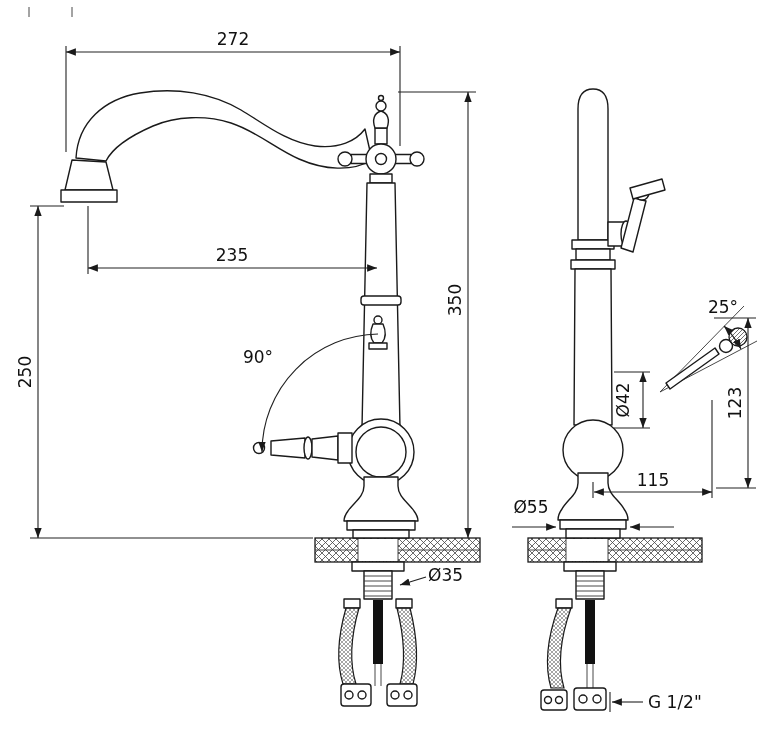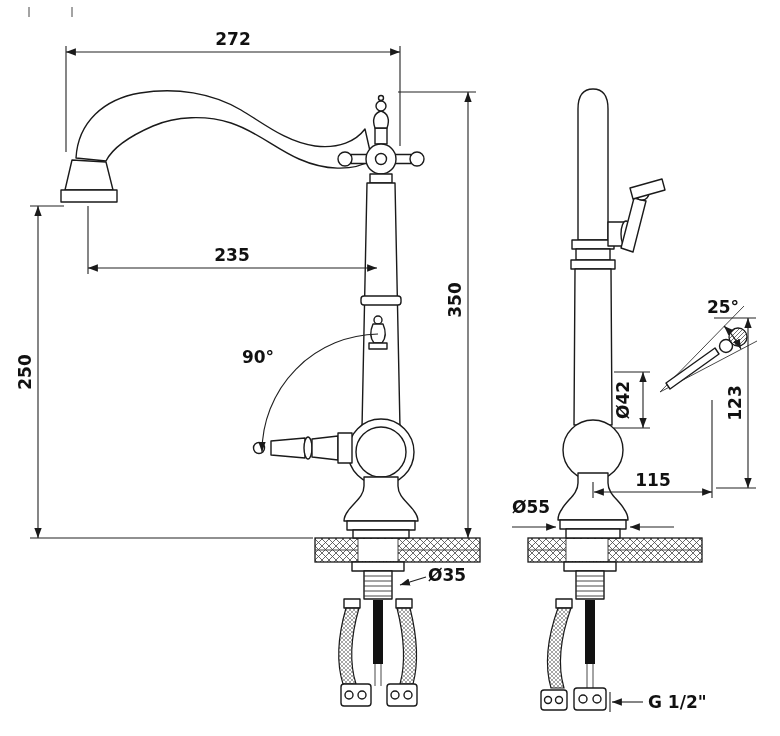"272" .page { font-weight: bold -> none }
